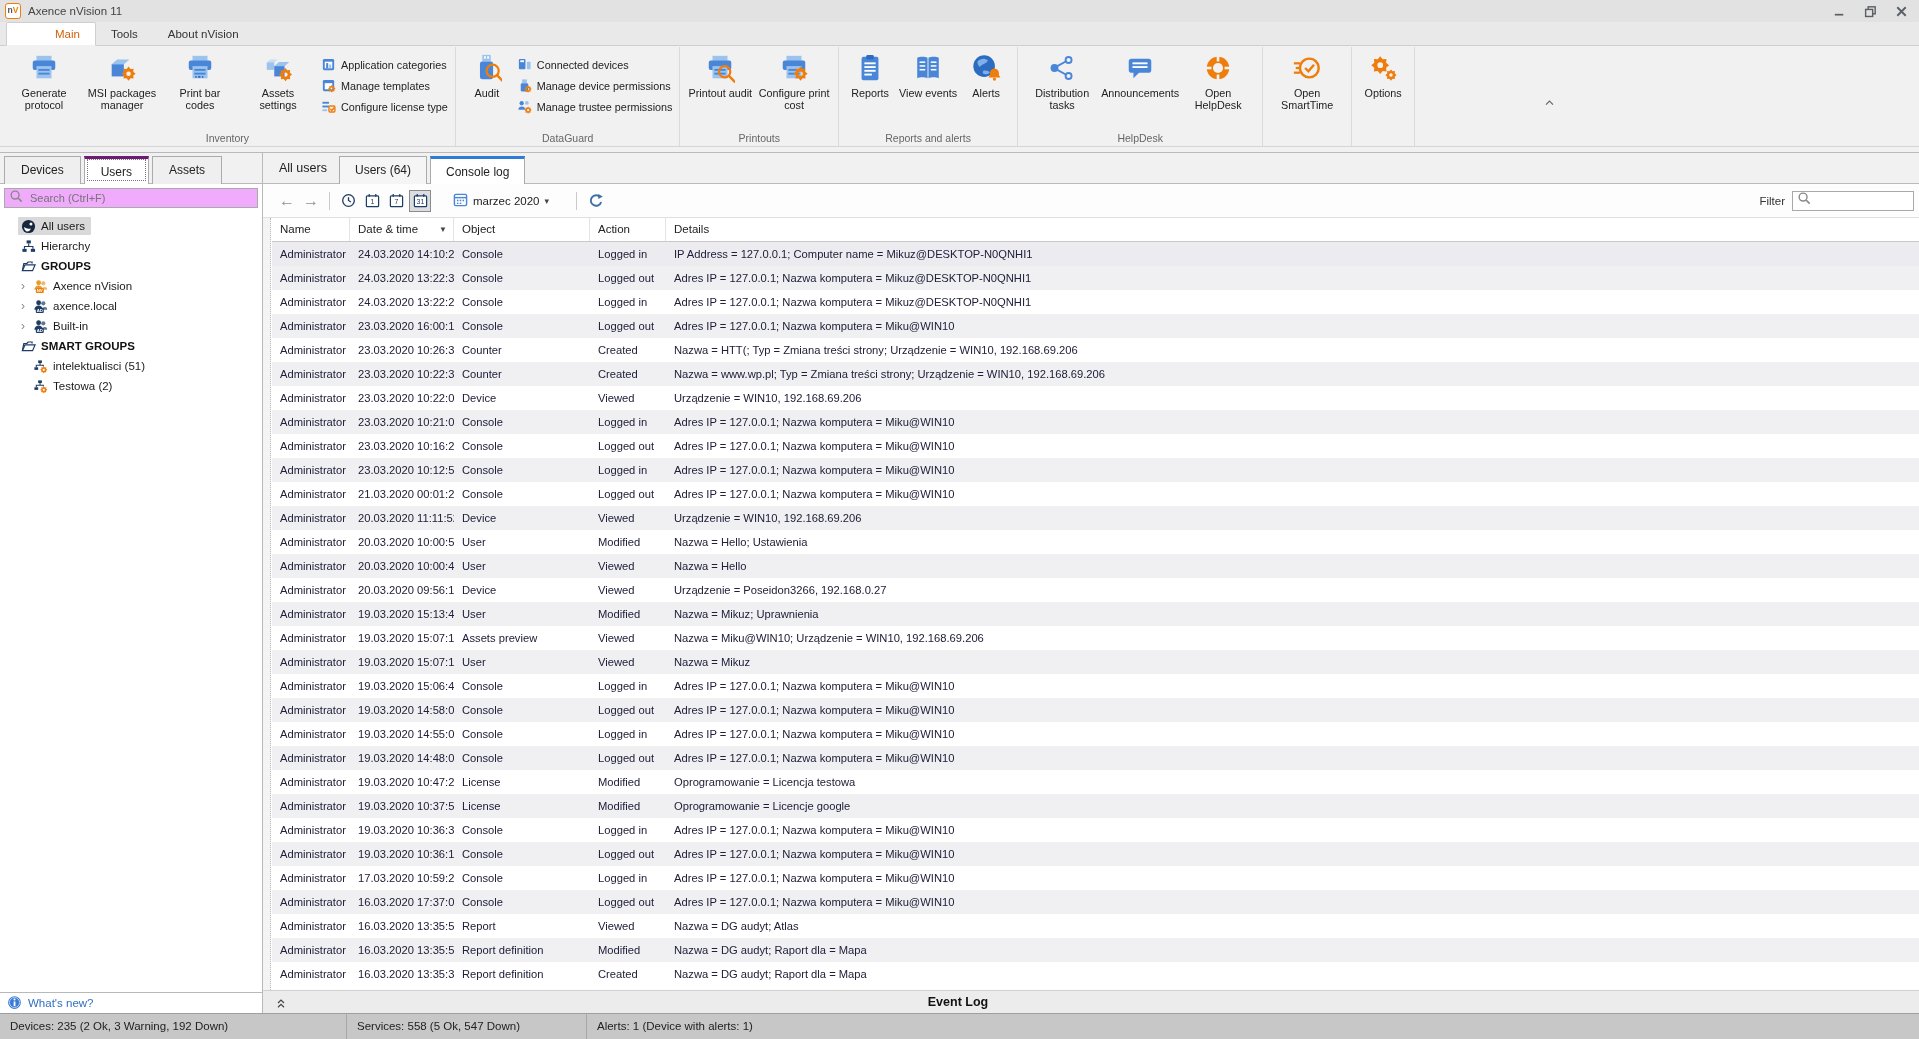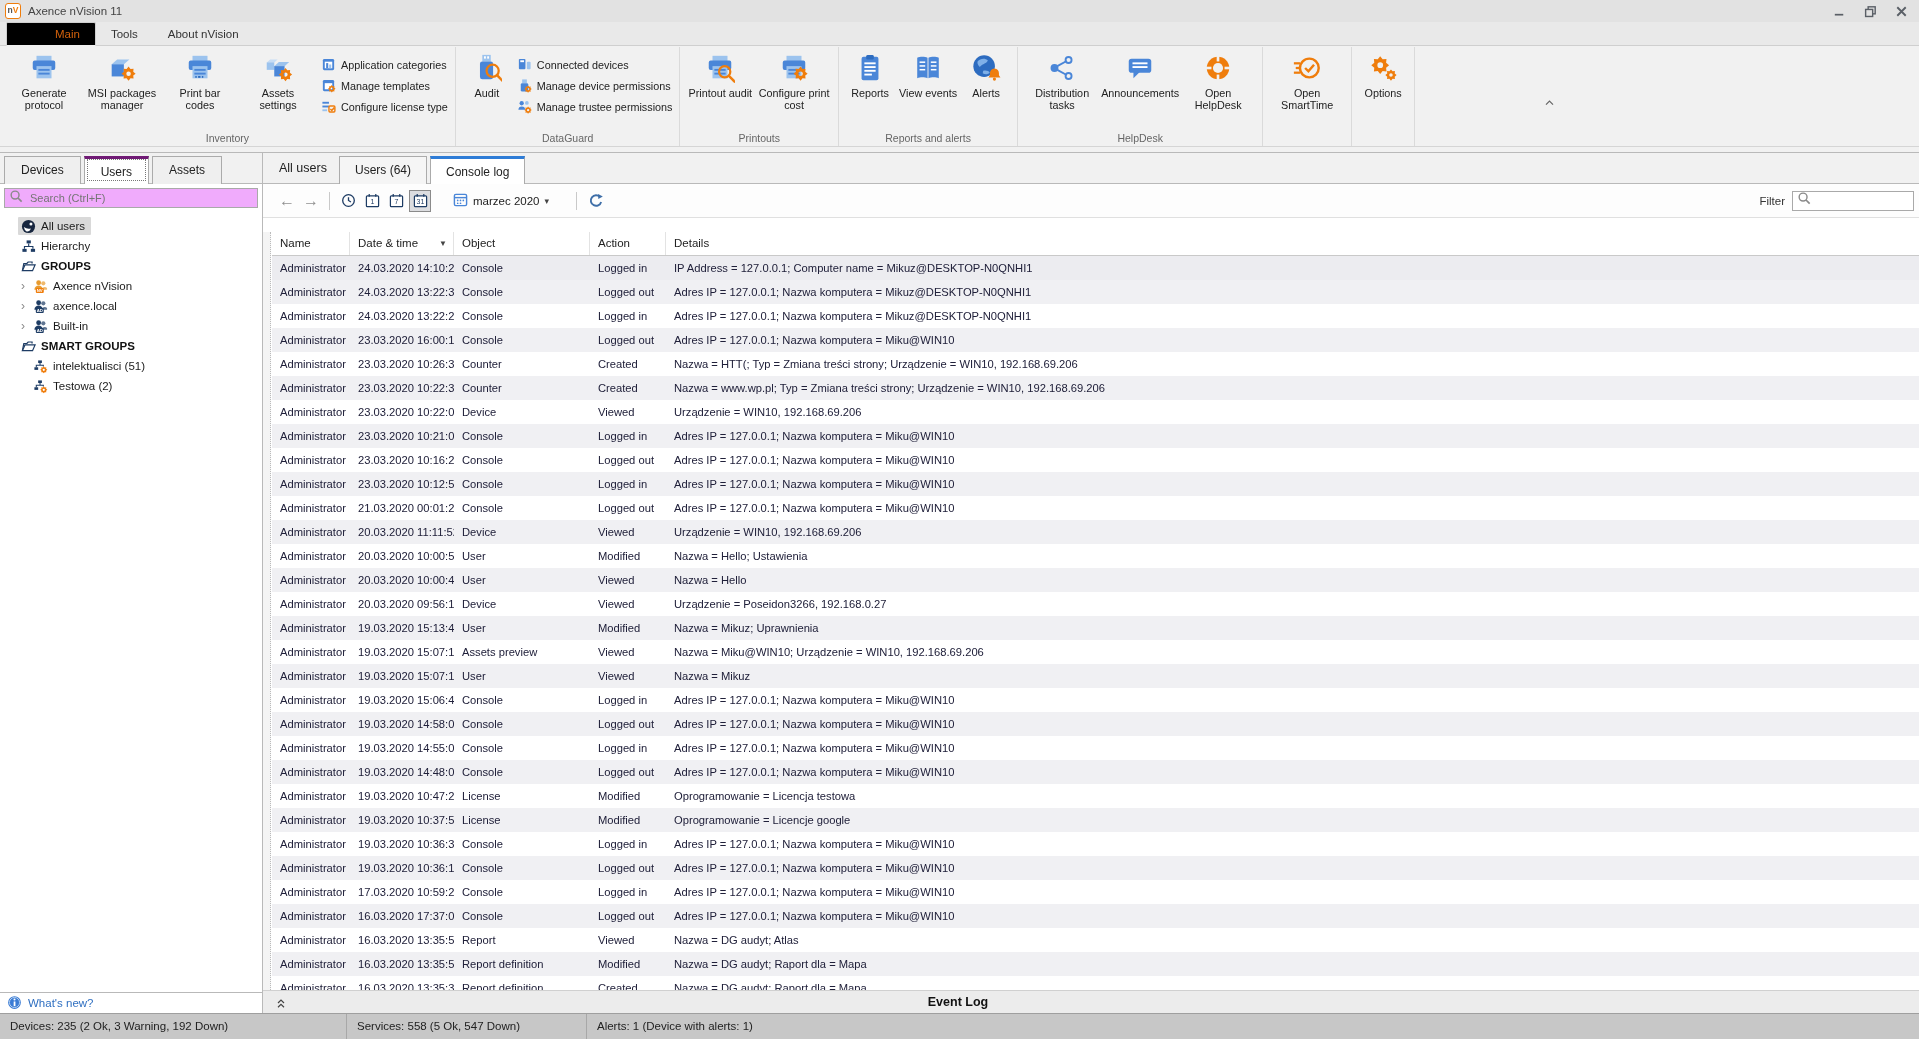"Main" .rtab.active { background: #000000 -> #ffffff }
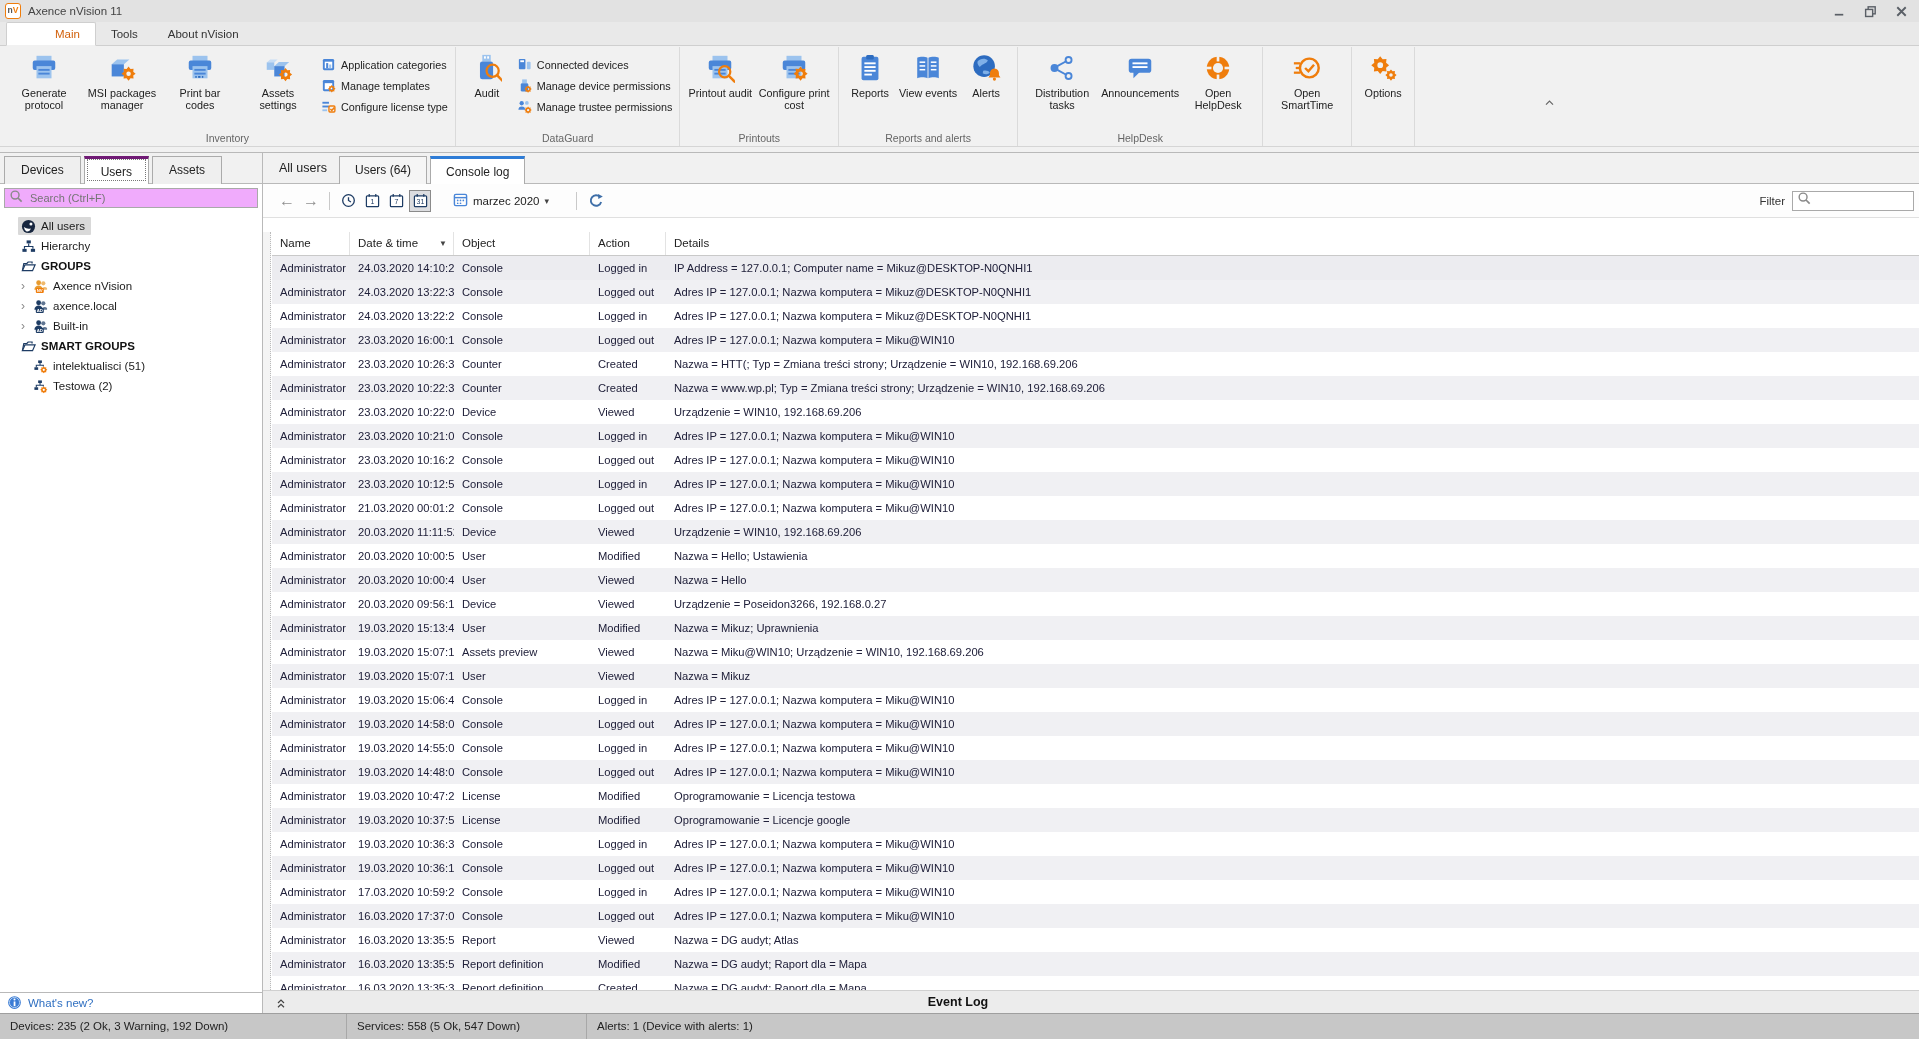"Name" .gridwrap { margin-top: 14px -> none }
